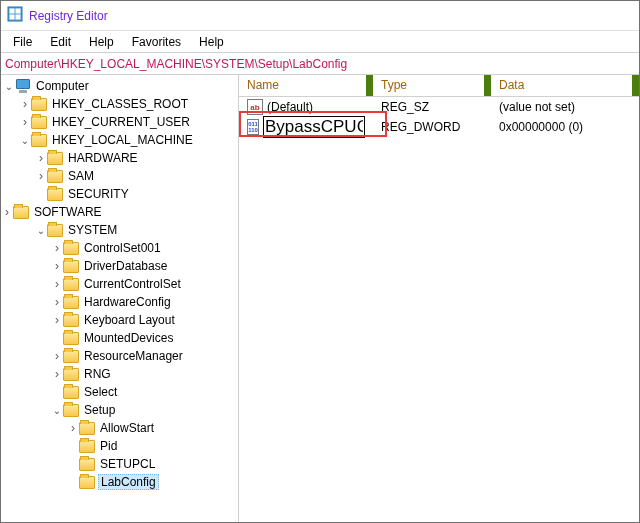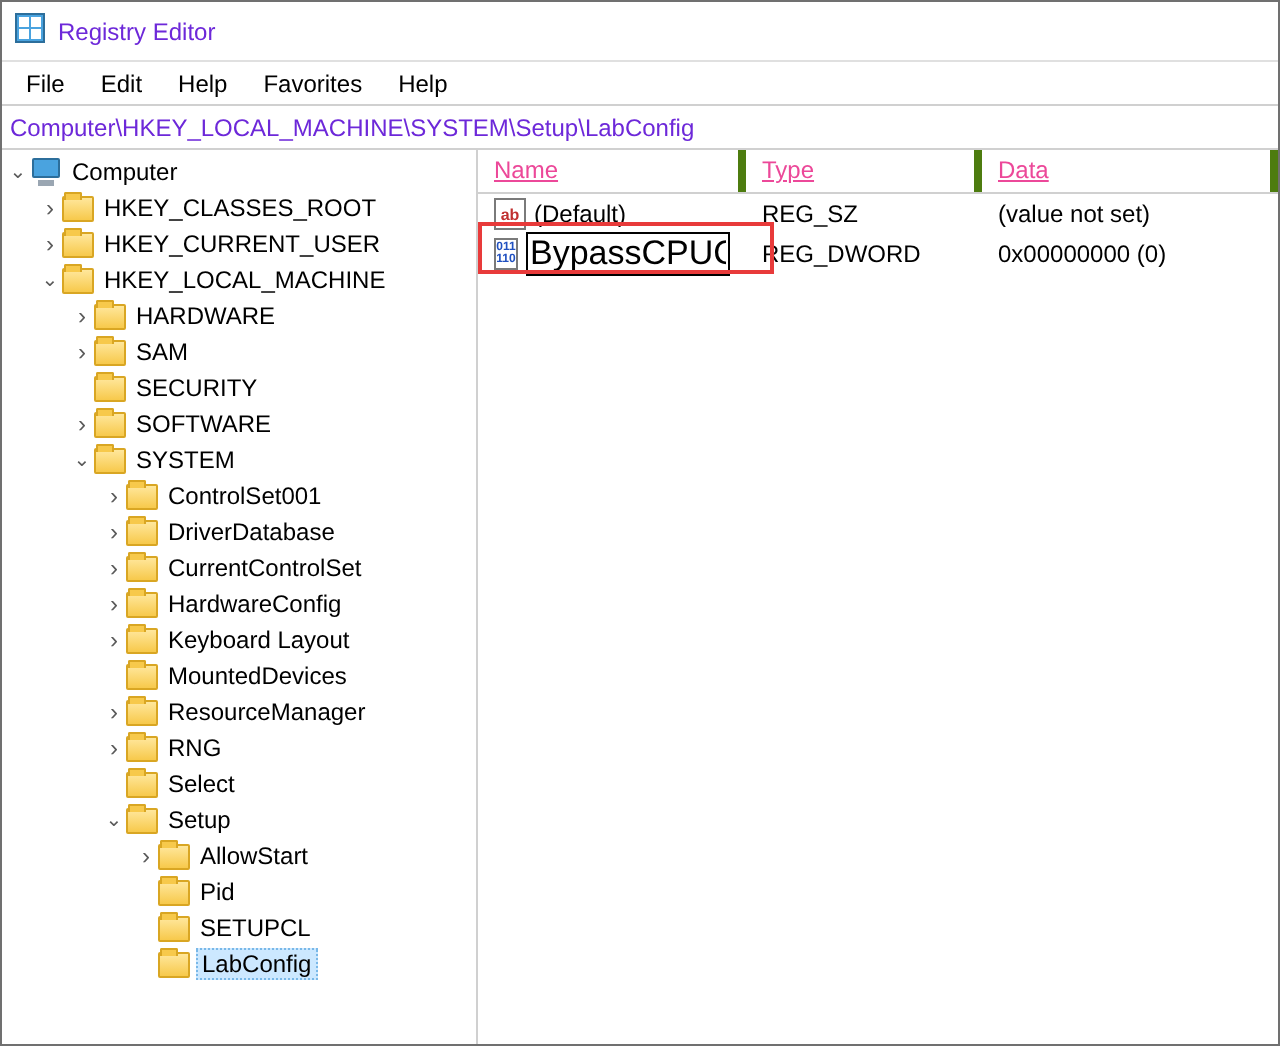"Computer\HKEY_LOCAL_MACHINE\SYSTEM\Setup" .addressbar .addr { color: #6d28d9 -> #be185d }
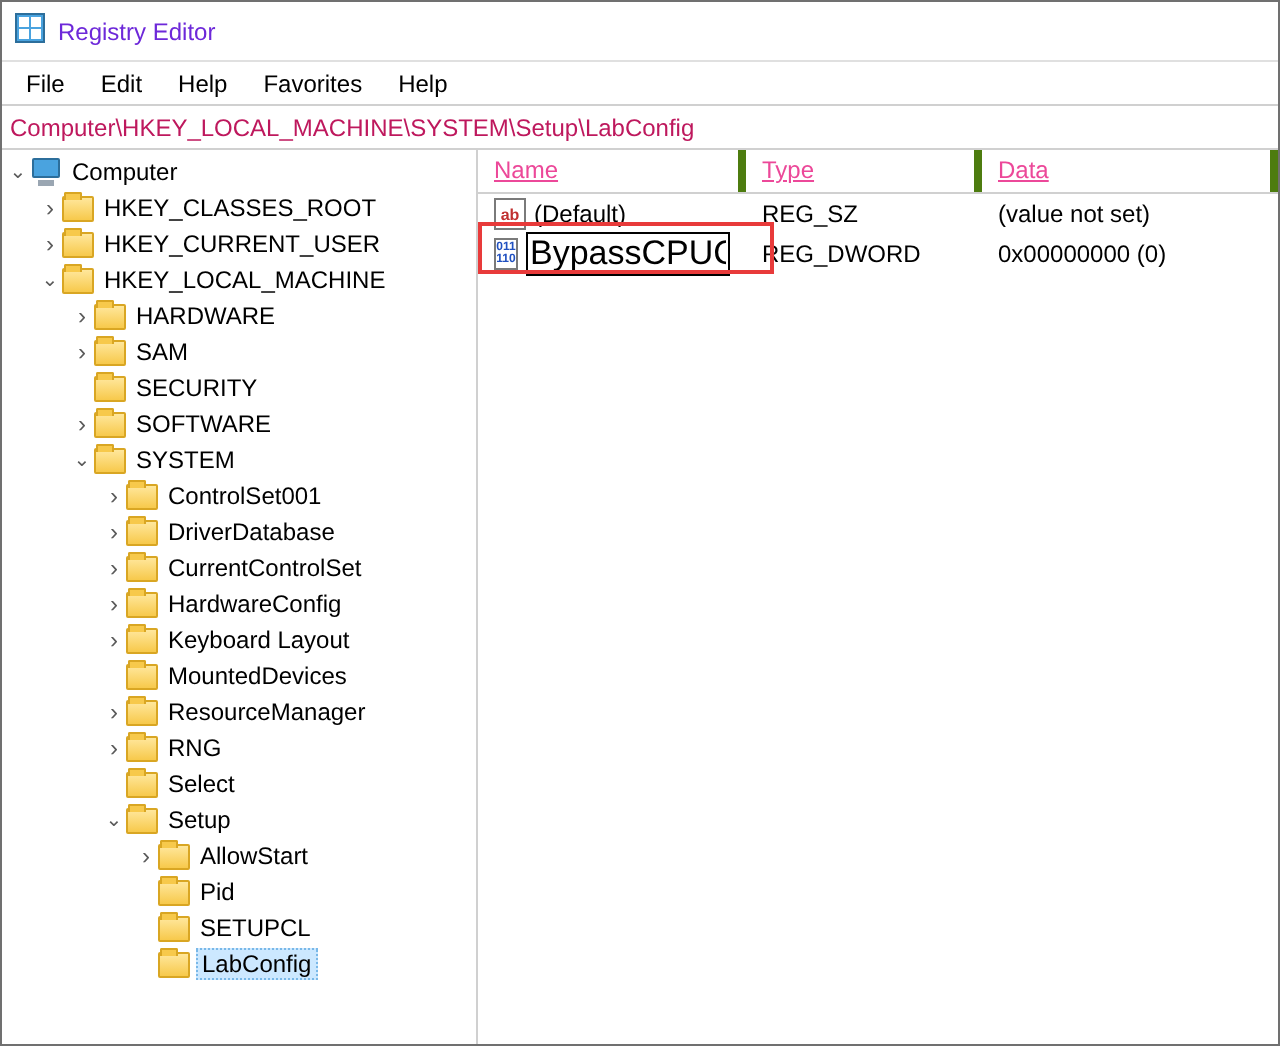"Name" .list-header .col { border-right: 4px solid #4d7c0f -> 7px solid #4d7c0f; color: #ec4899 -> #a16207; text-decoration: underline -> none }
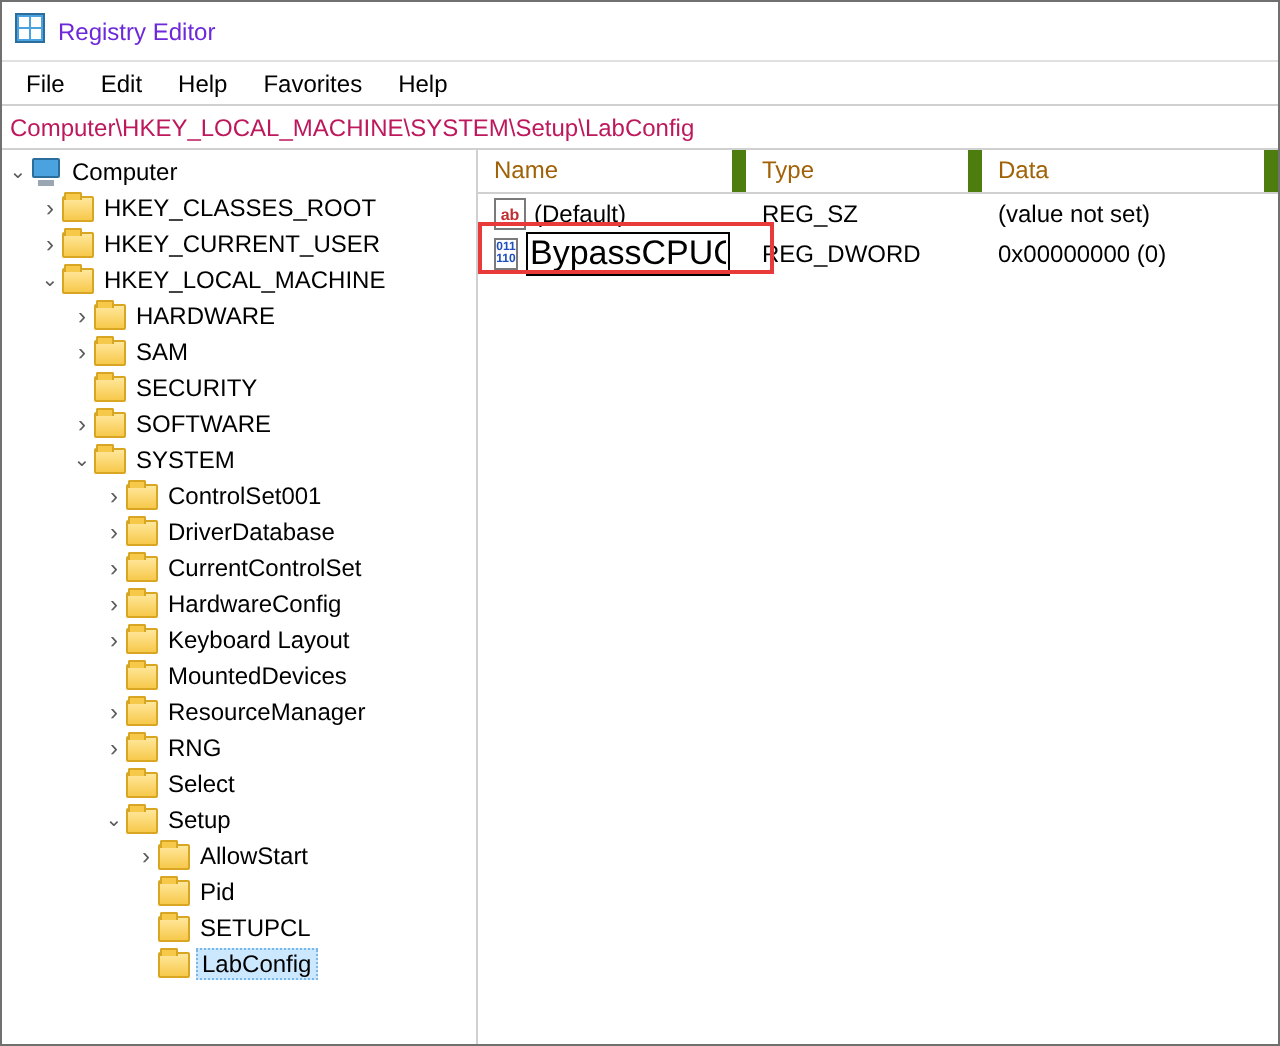"SOFTWARE" div.tree-row { padding-left: 34px -> none }
